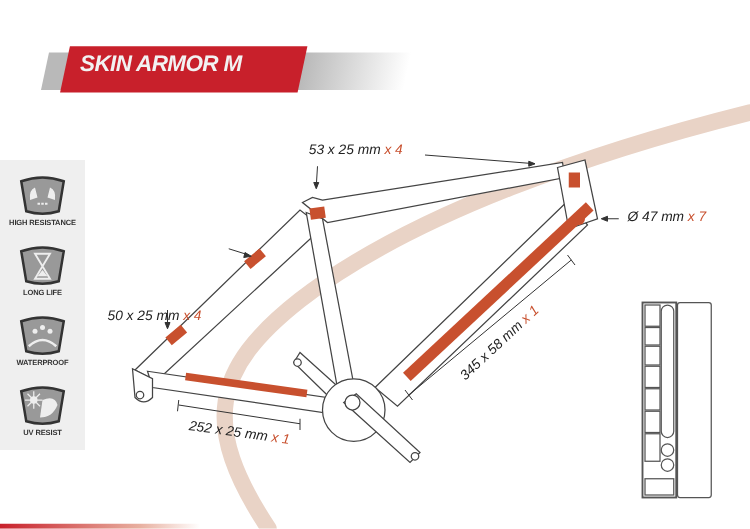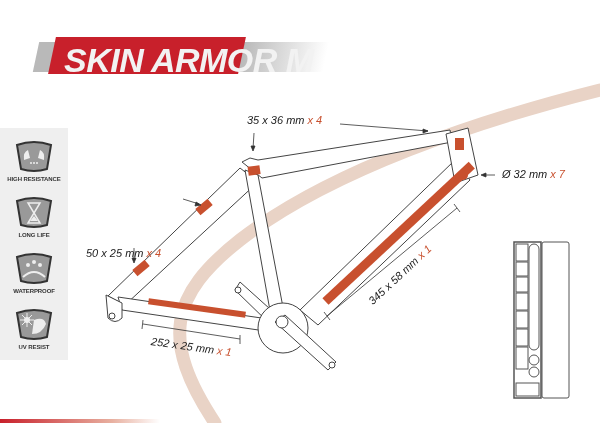"SKIN ARMOR M" .title-text { font-size: 34px -> 18px }
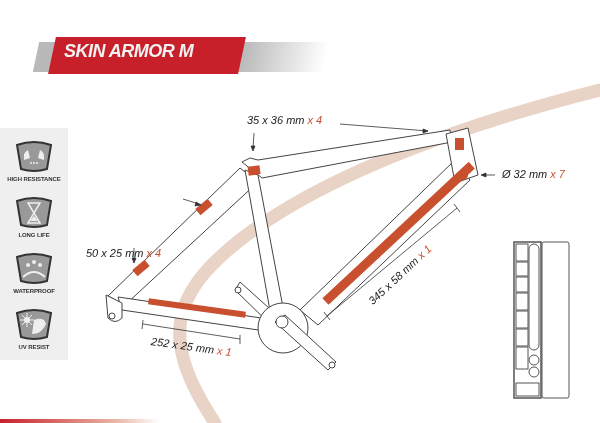"35 x 36 mm" span { text: 35 x 36 -> 53 x 25 }
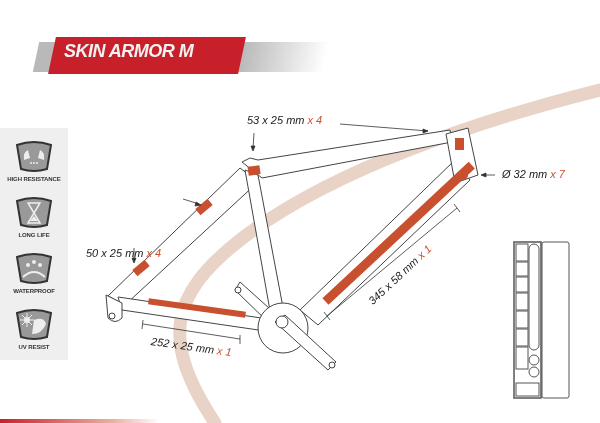"Ø 32 mm" span { text: 32 -> 47 }
